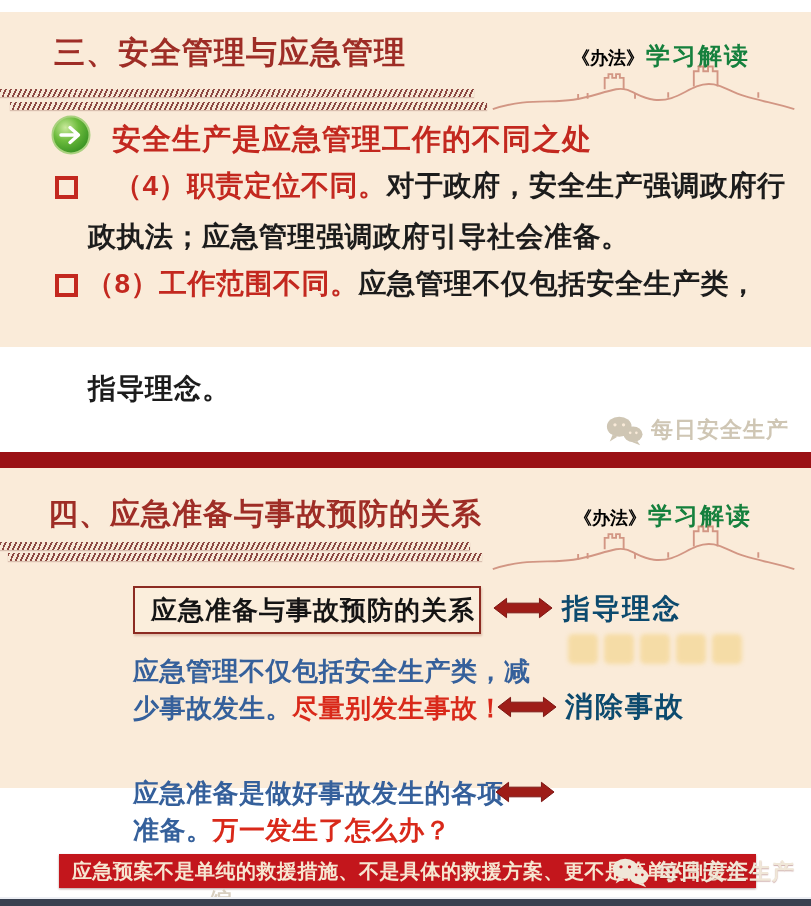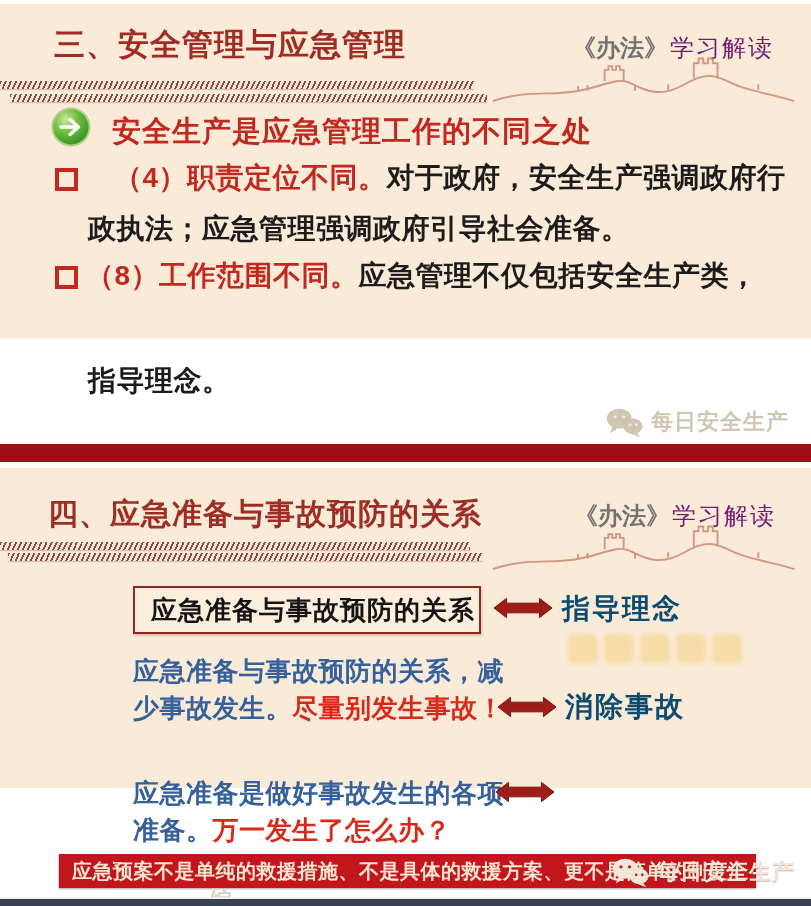"三、安全管理与应急管理" #slide1 { top: 4px -> 12px }
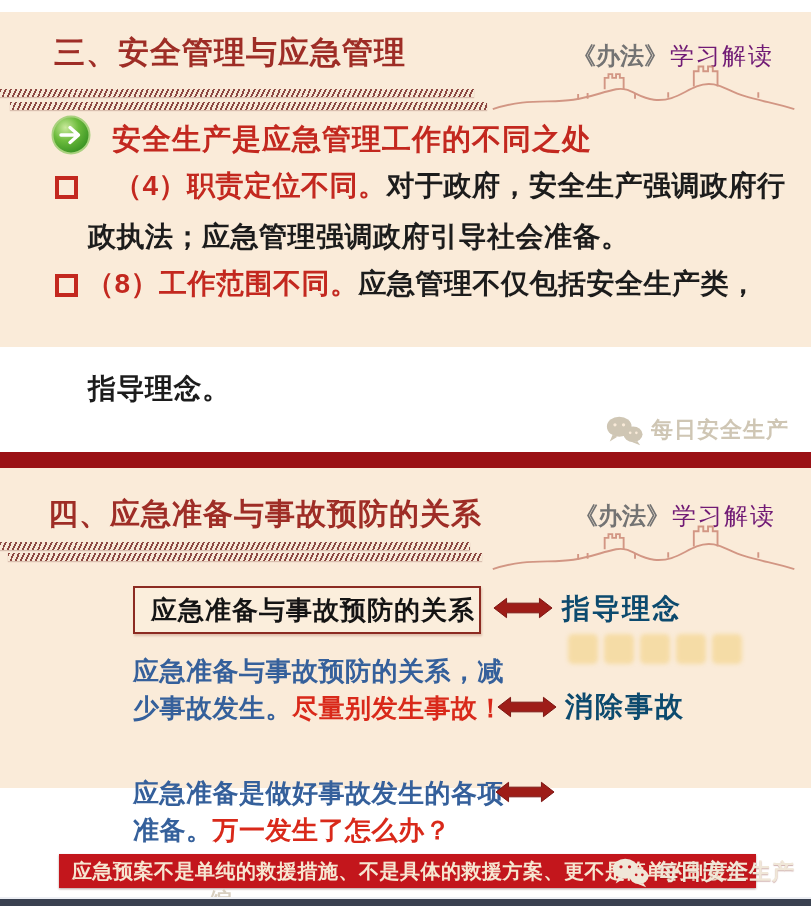"《办法》" .corner-prefix { color: #737373 -> #000000; font-size: 24px -> 18px }
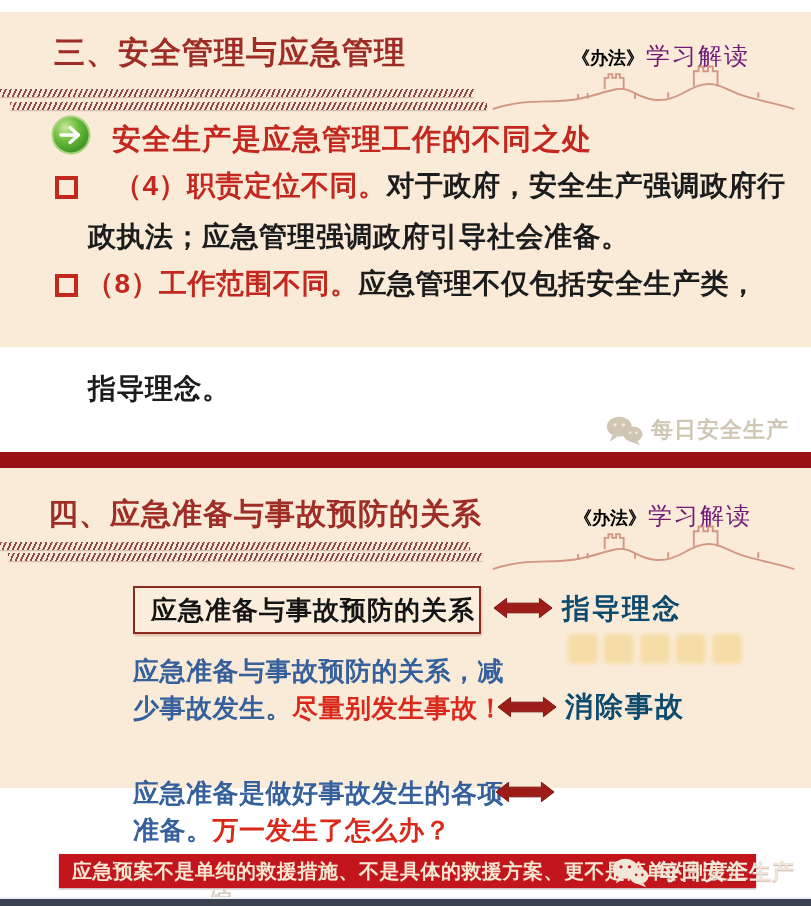"学习解读" .corner-text { color: #701a75 -> #15803d; font-weight: normal -> bold }
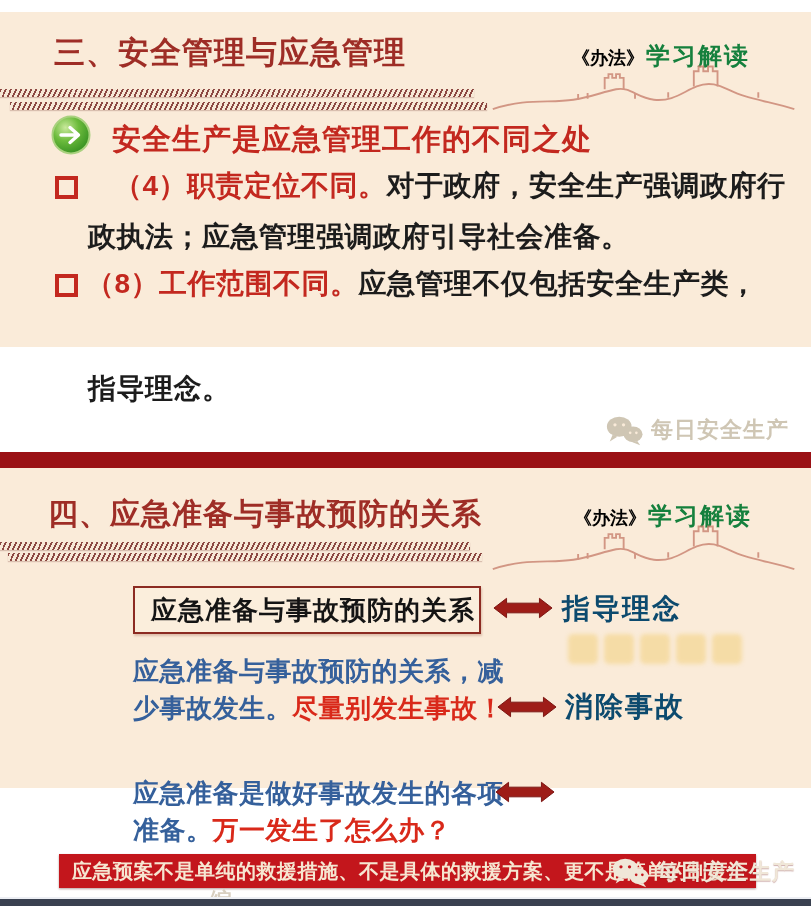"应急准备与事故预防的关系，减" div.abs { text: 准备与事故预防的关系 -> 管理不仅包括安全生产类 }
